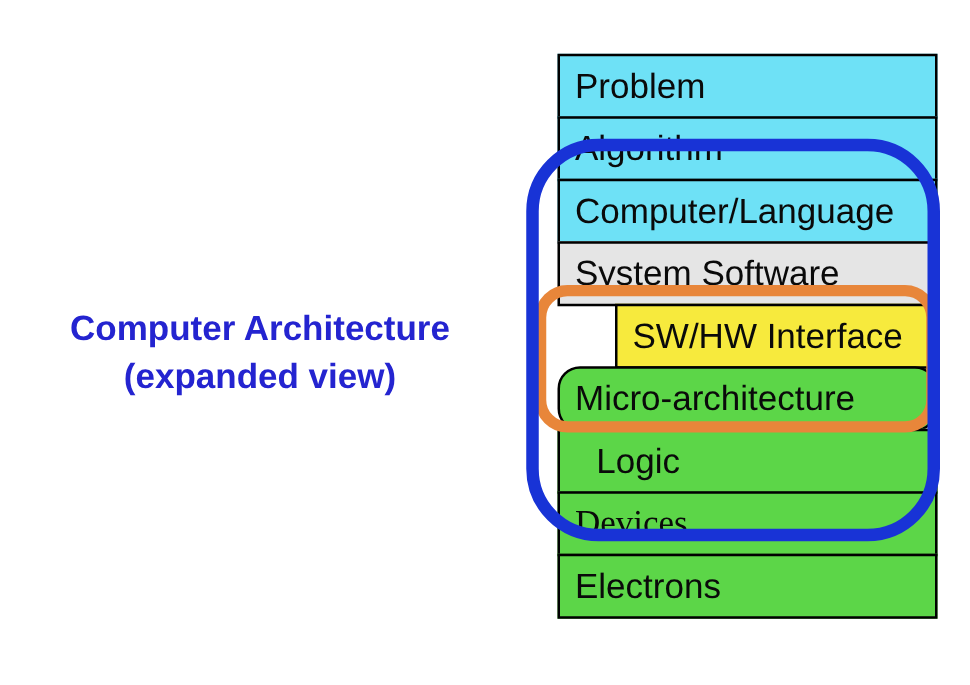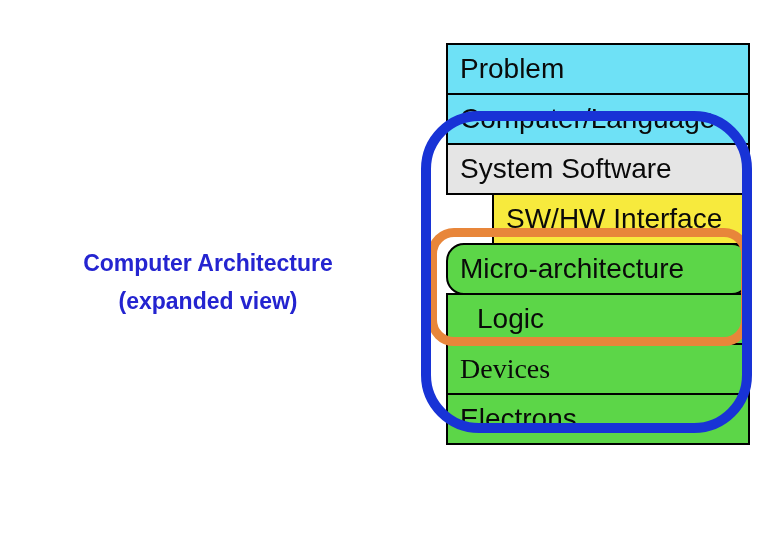"Algorithm" div.layer { html: none -> <div> <span>Algorithm</span> </div> }
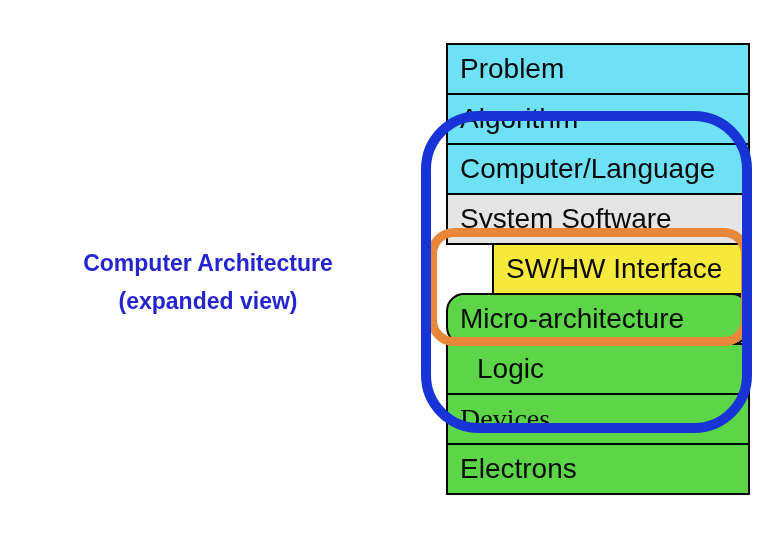"Computer Architecture" .caption { font-size: 23px -> 28px }
